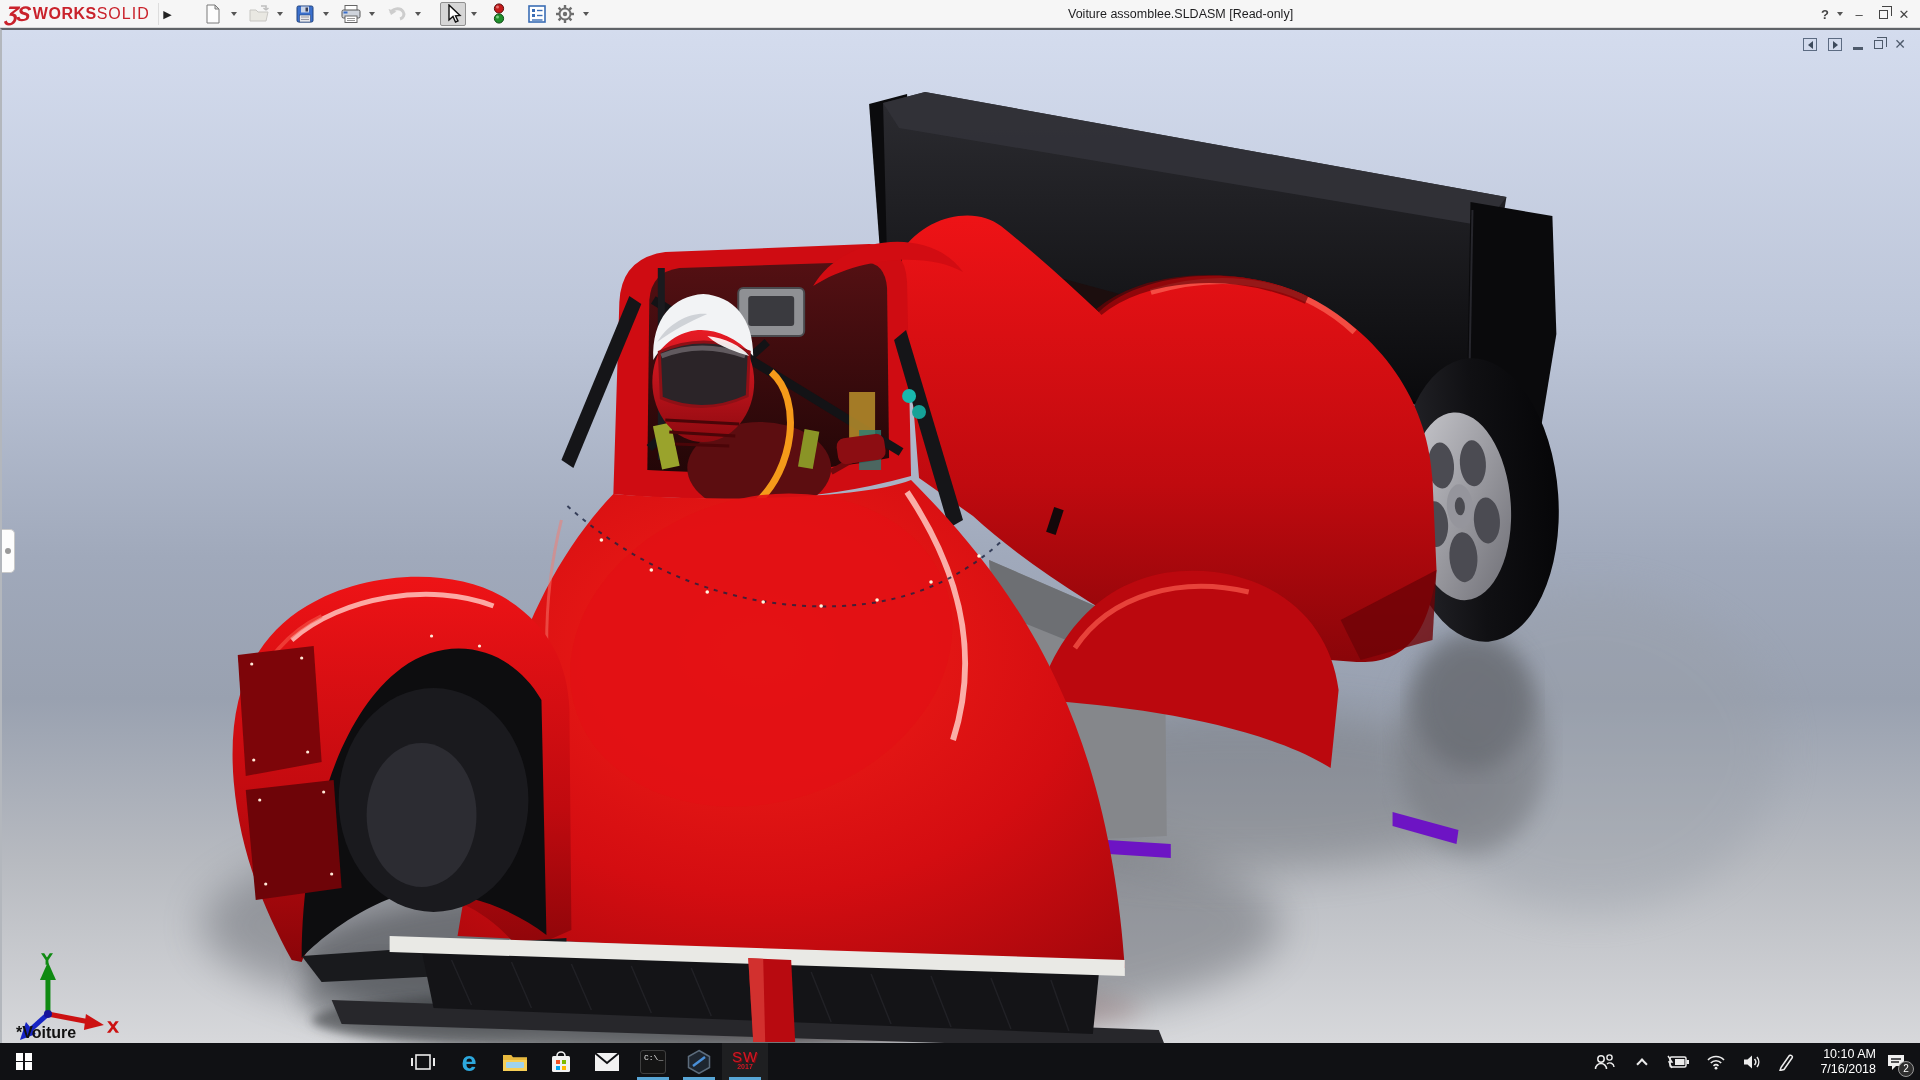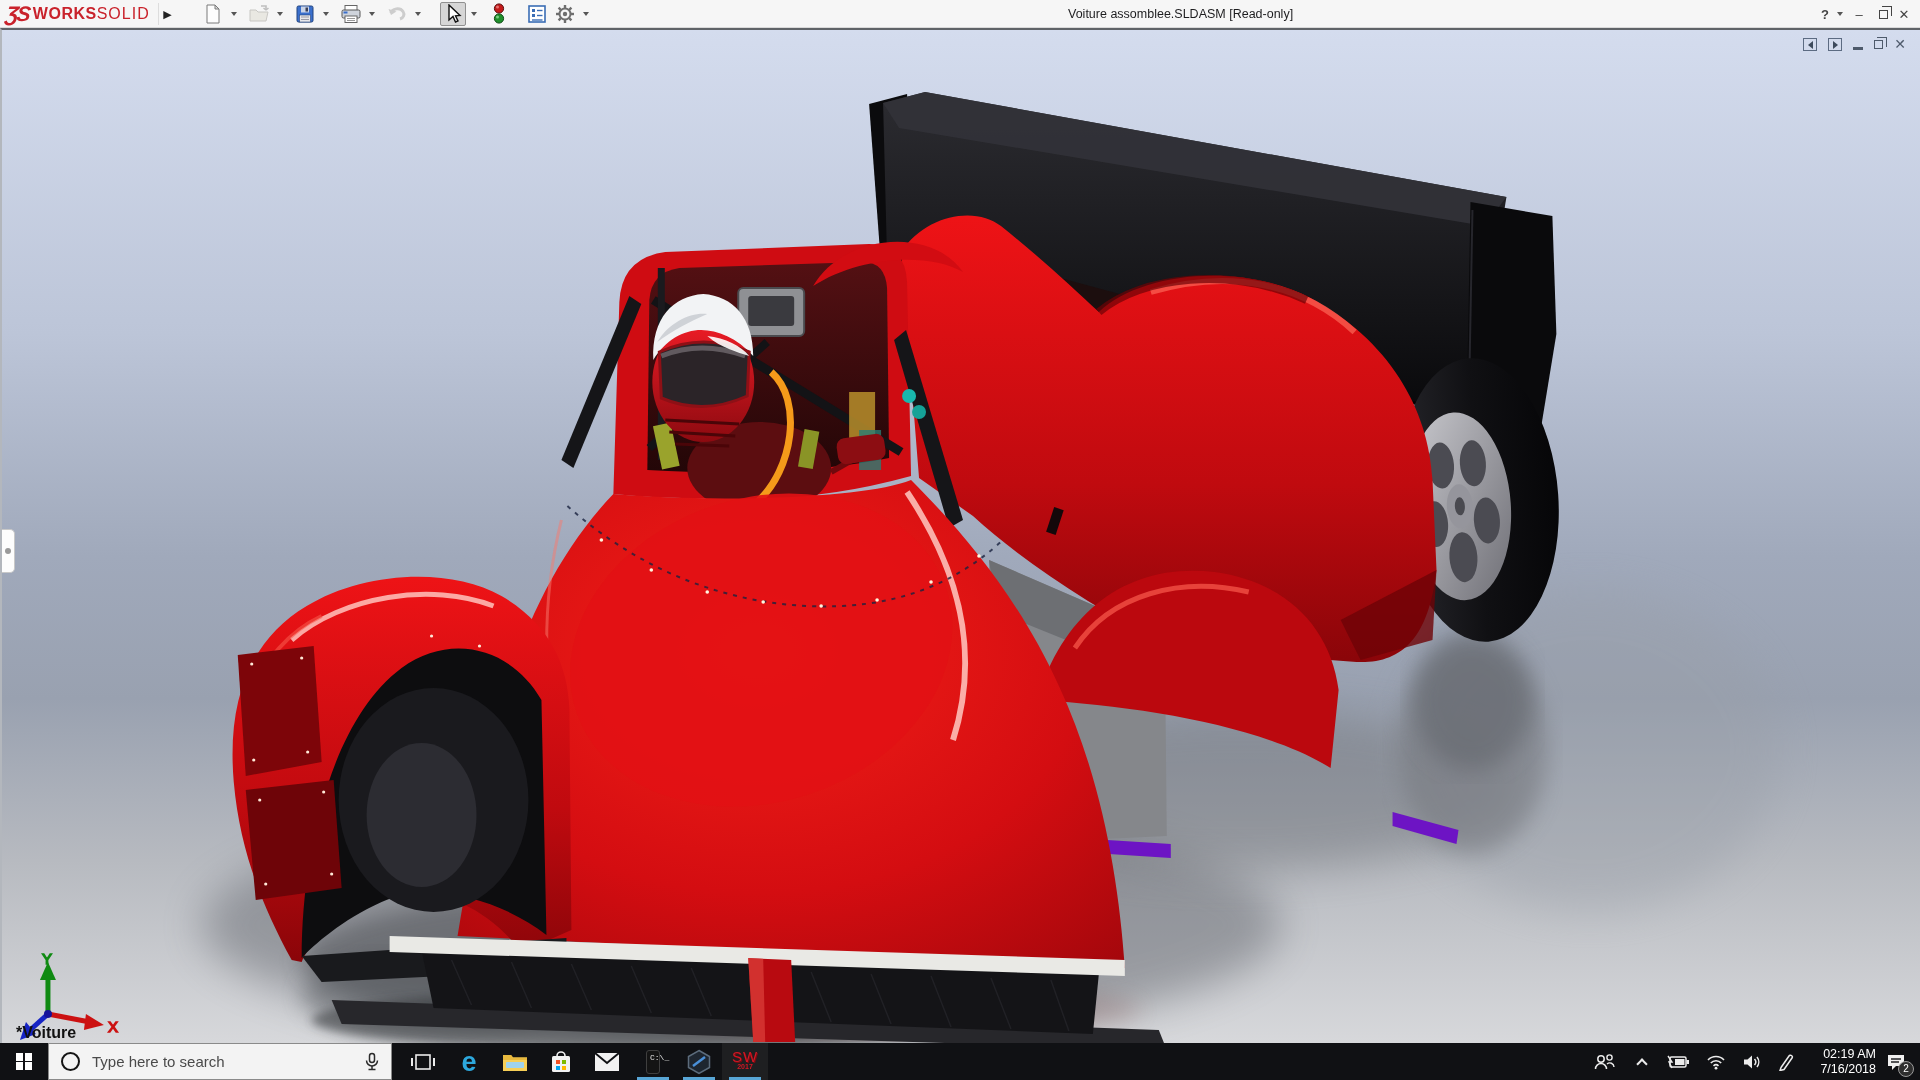"Type here to search" div.searchbox { html: <div> <span></span> <input> <svg> <rect></rect> <path></path> <line></line> <line></line> </svg> </div> -> none }
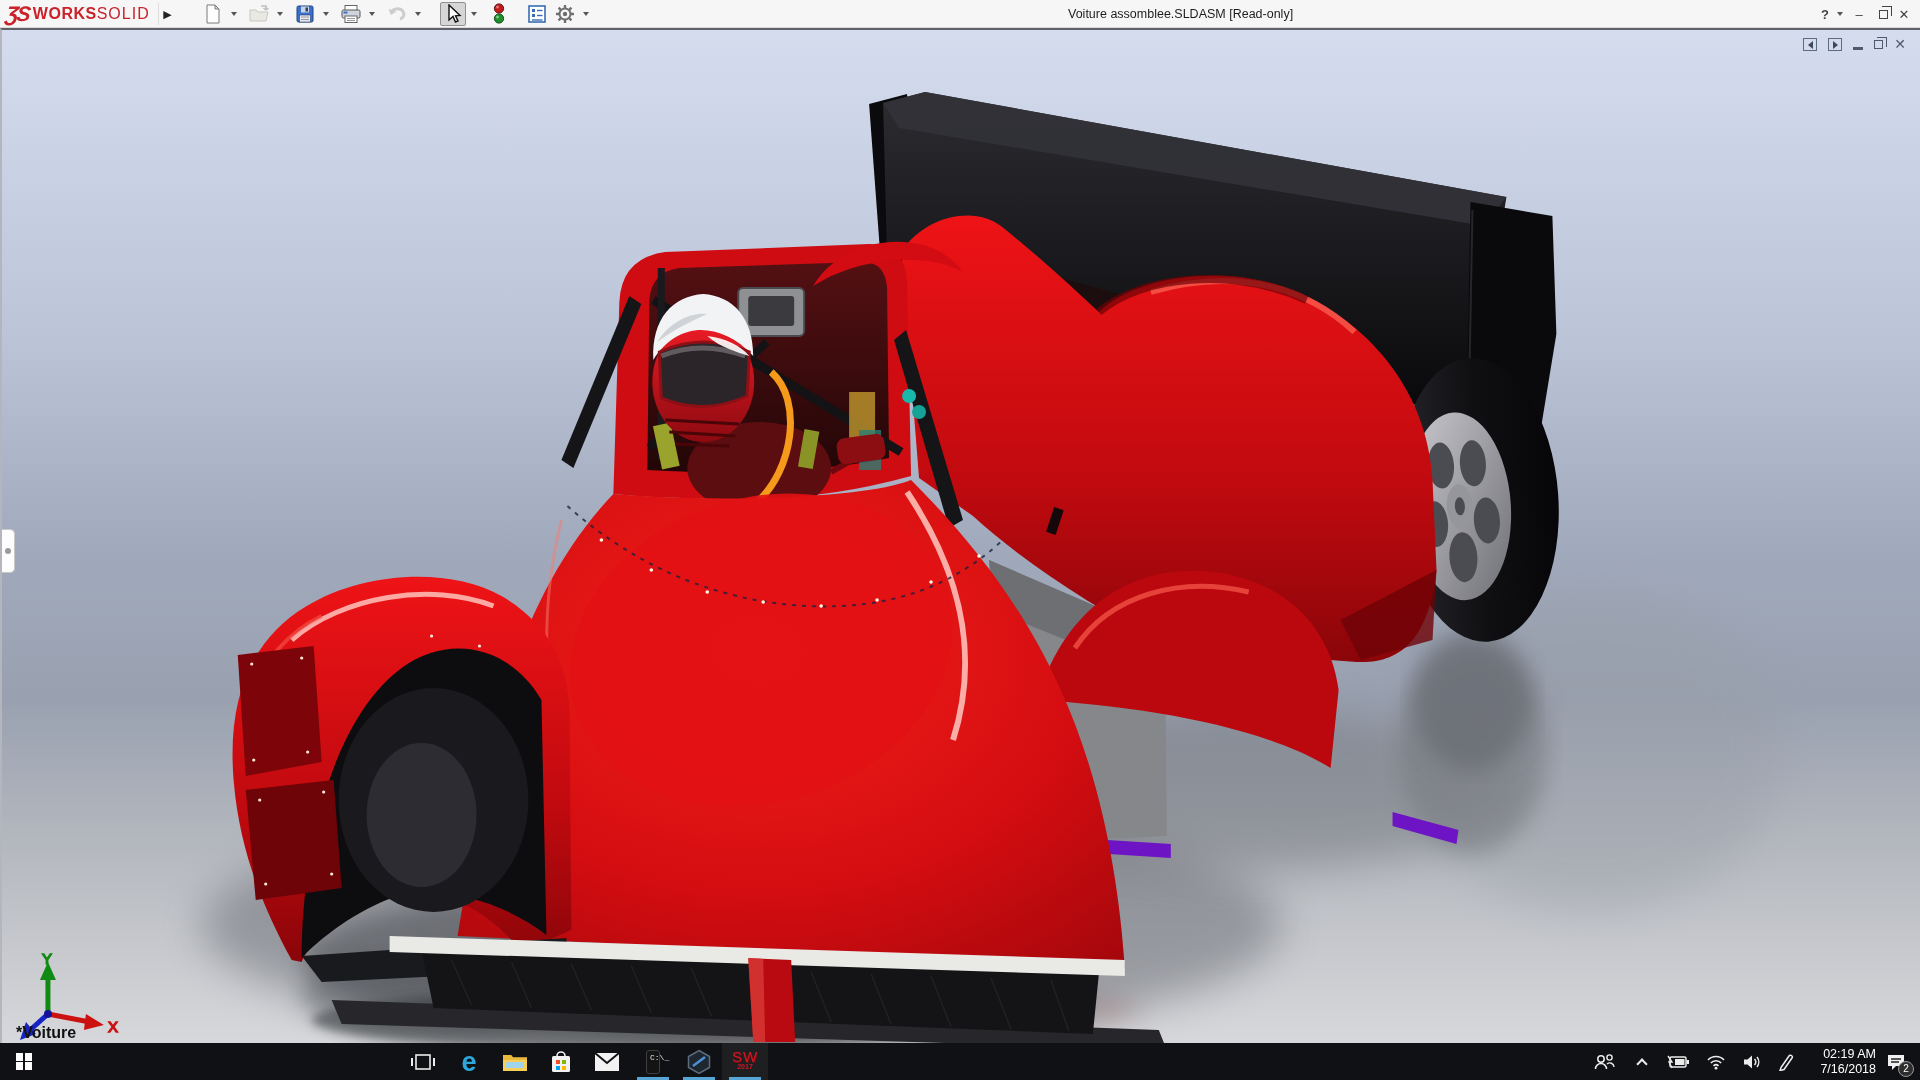"C:\_" .cmd-box { width: 14px -> 26px }
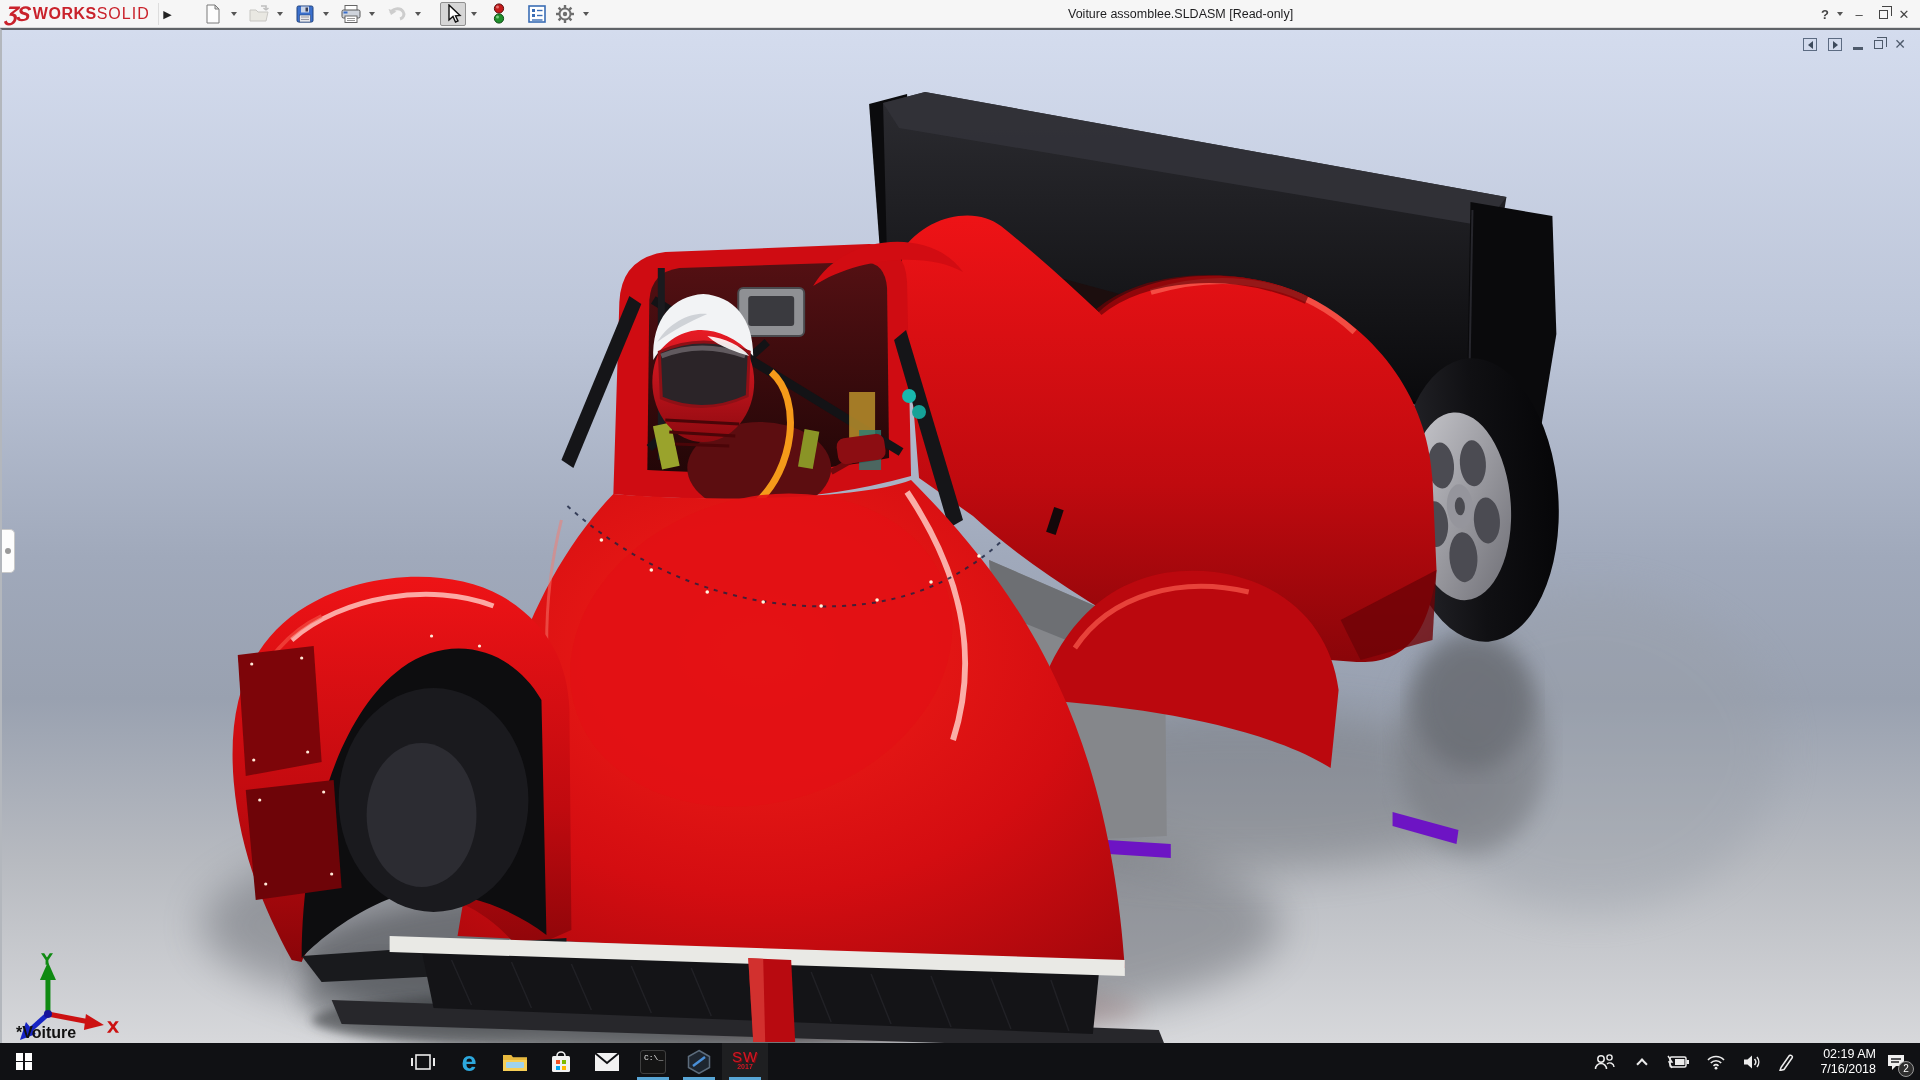"02:19 AM" span { text: 02:19 -> 10:10 }
